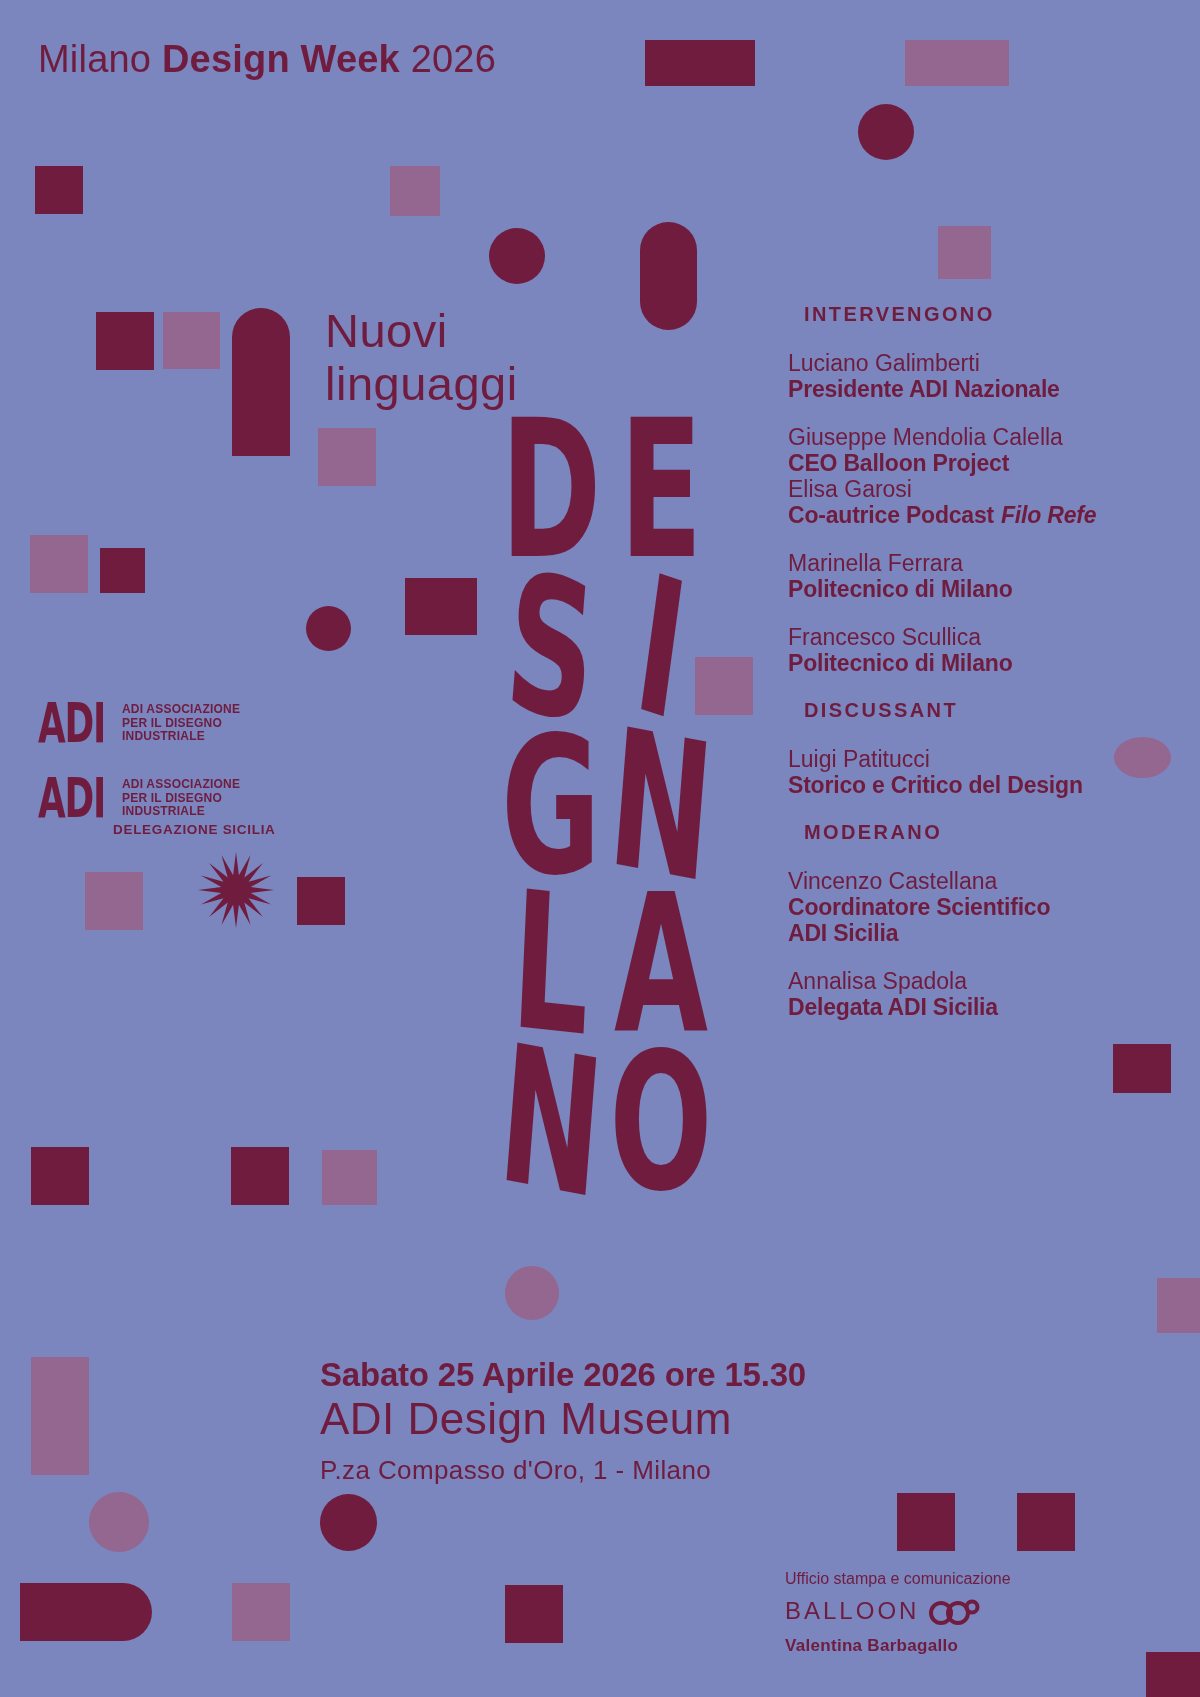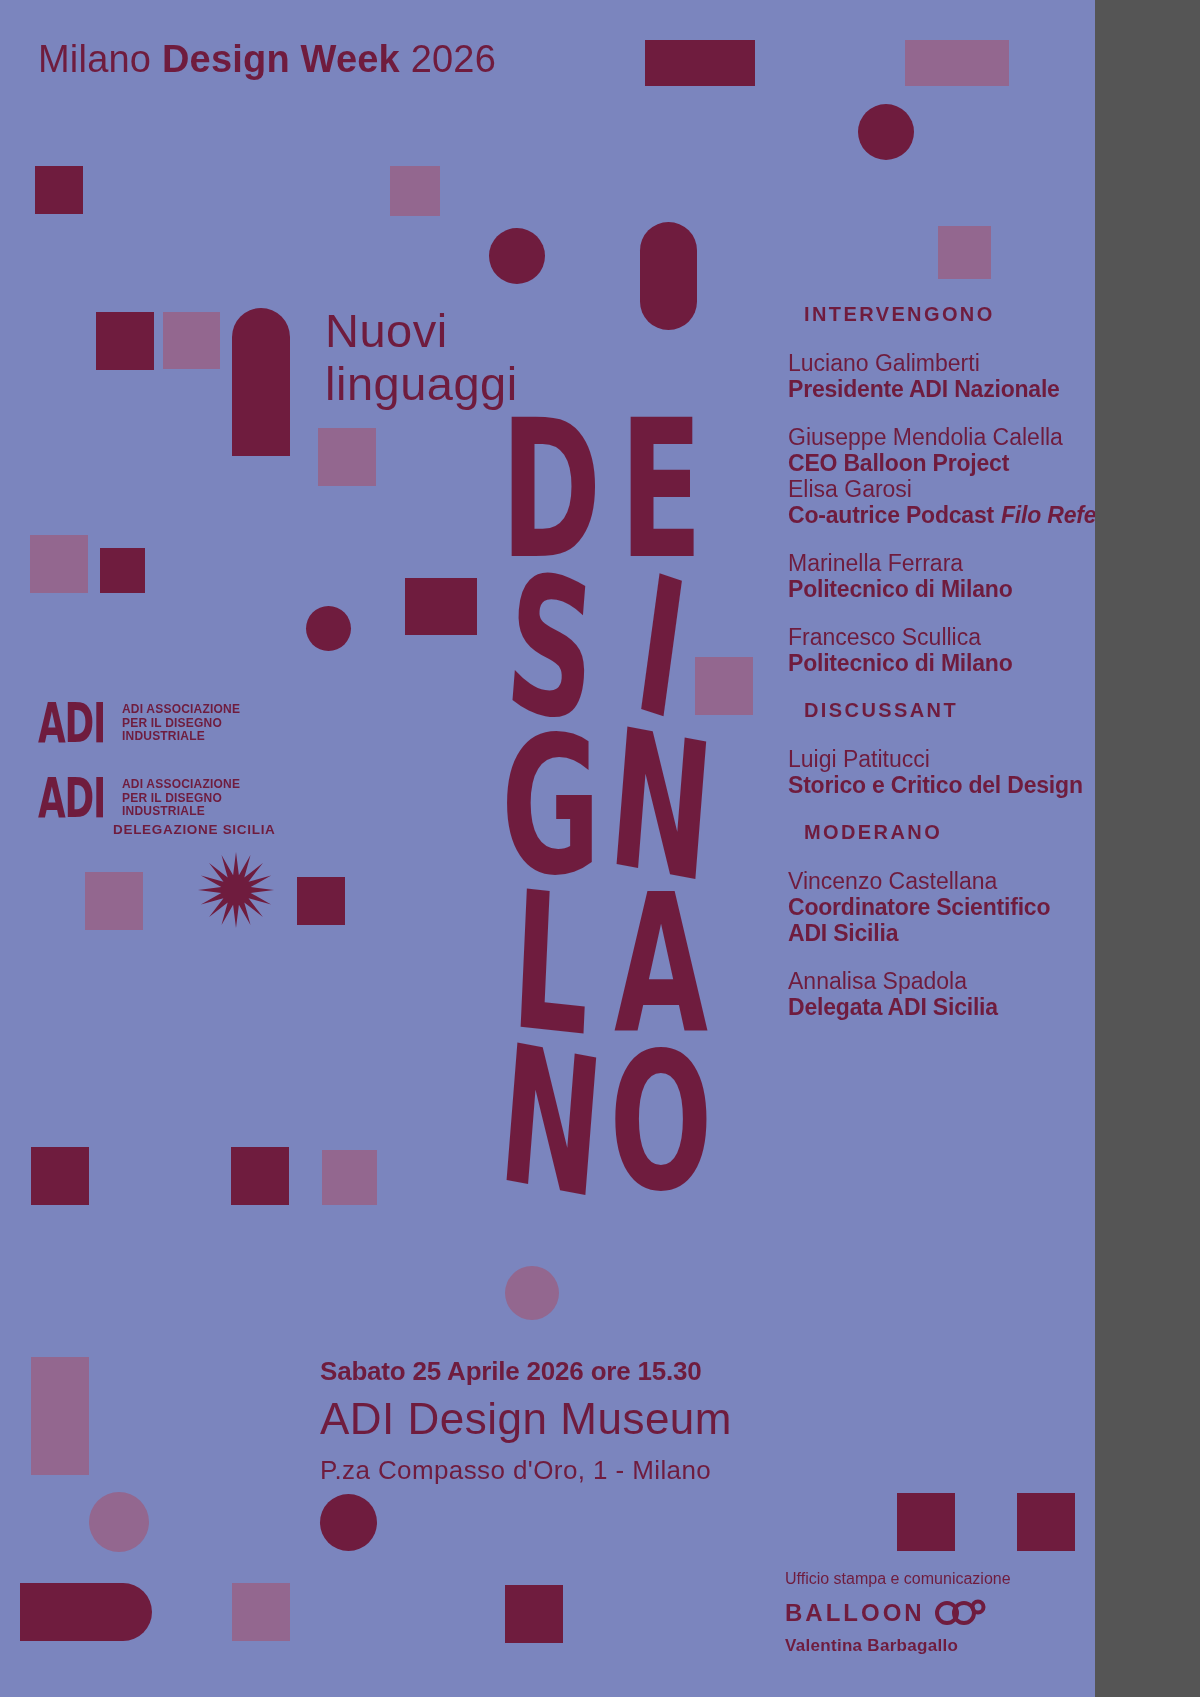"Milano Design Week 2026" .poster { width: 1095px -> 1200px }
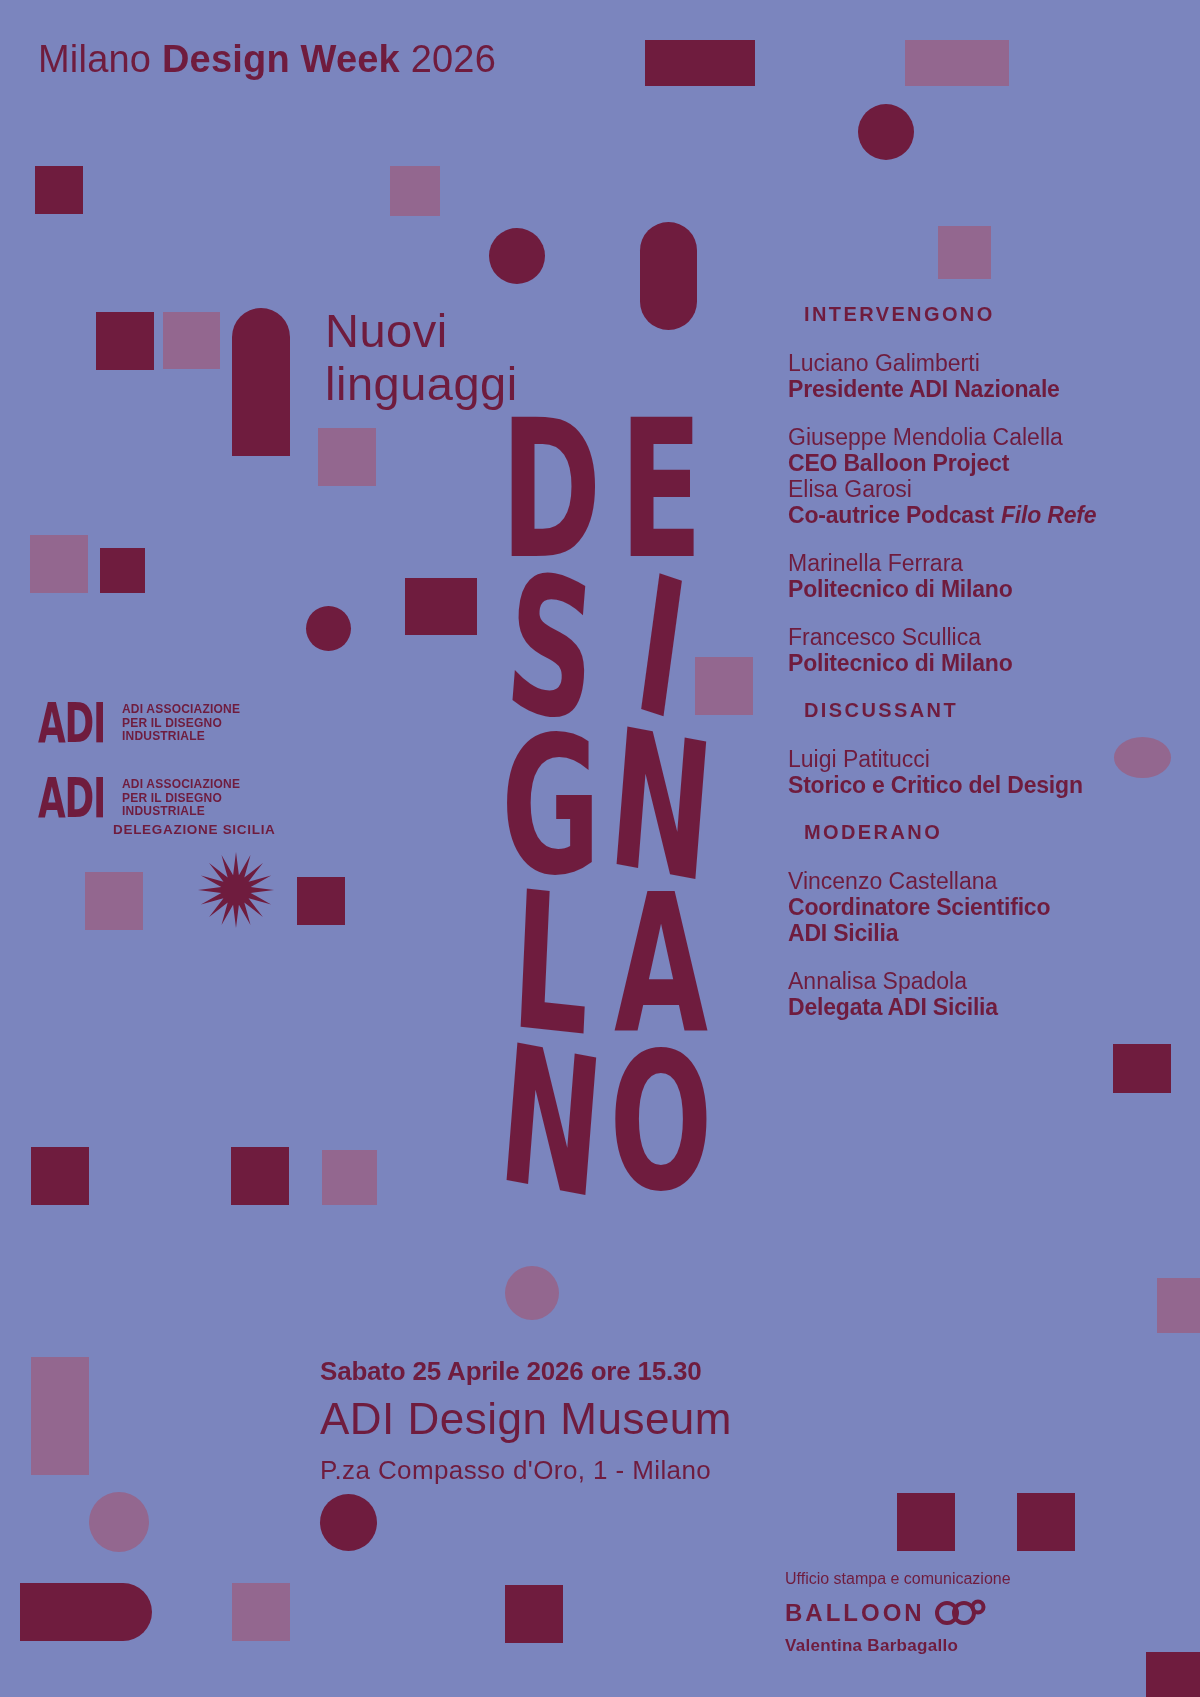"Sabato 25 Aprile 2026 ore" .ev-date { font-size: 26px -> 33px; margin-bottom: 7px -> none }
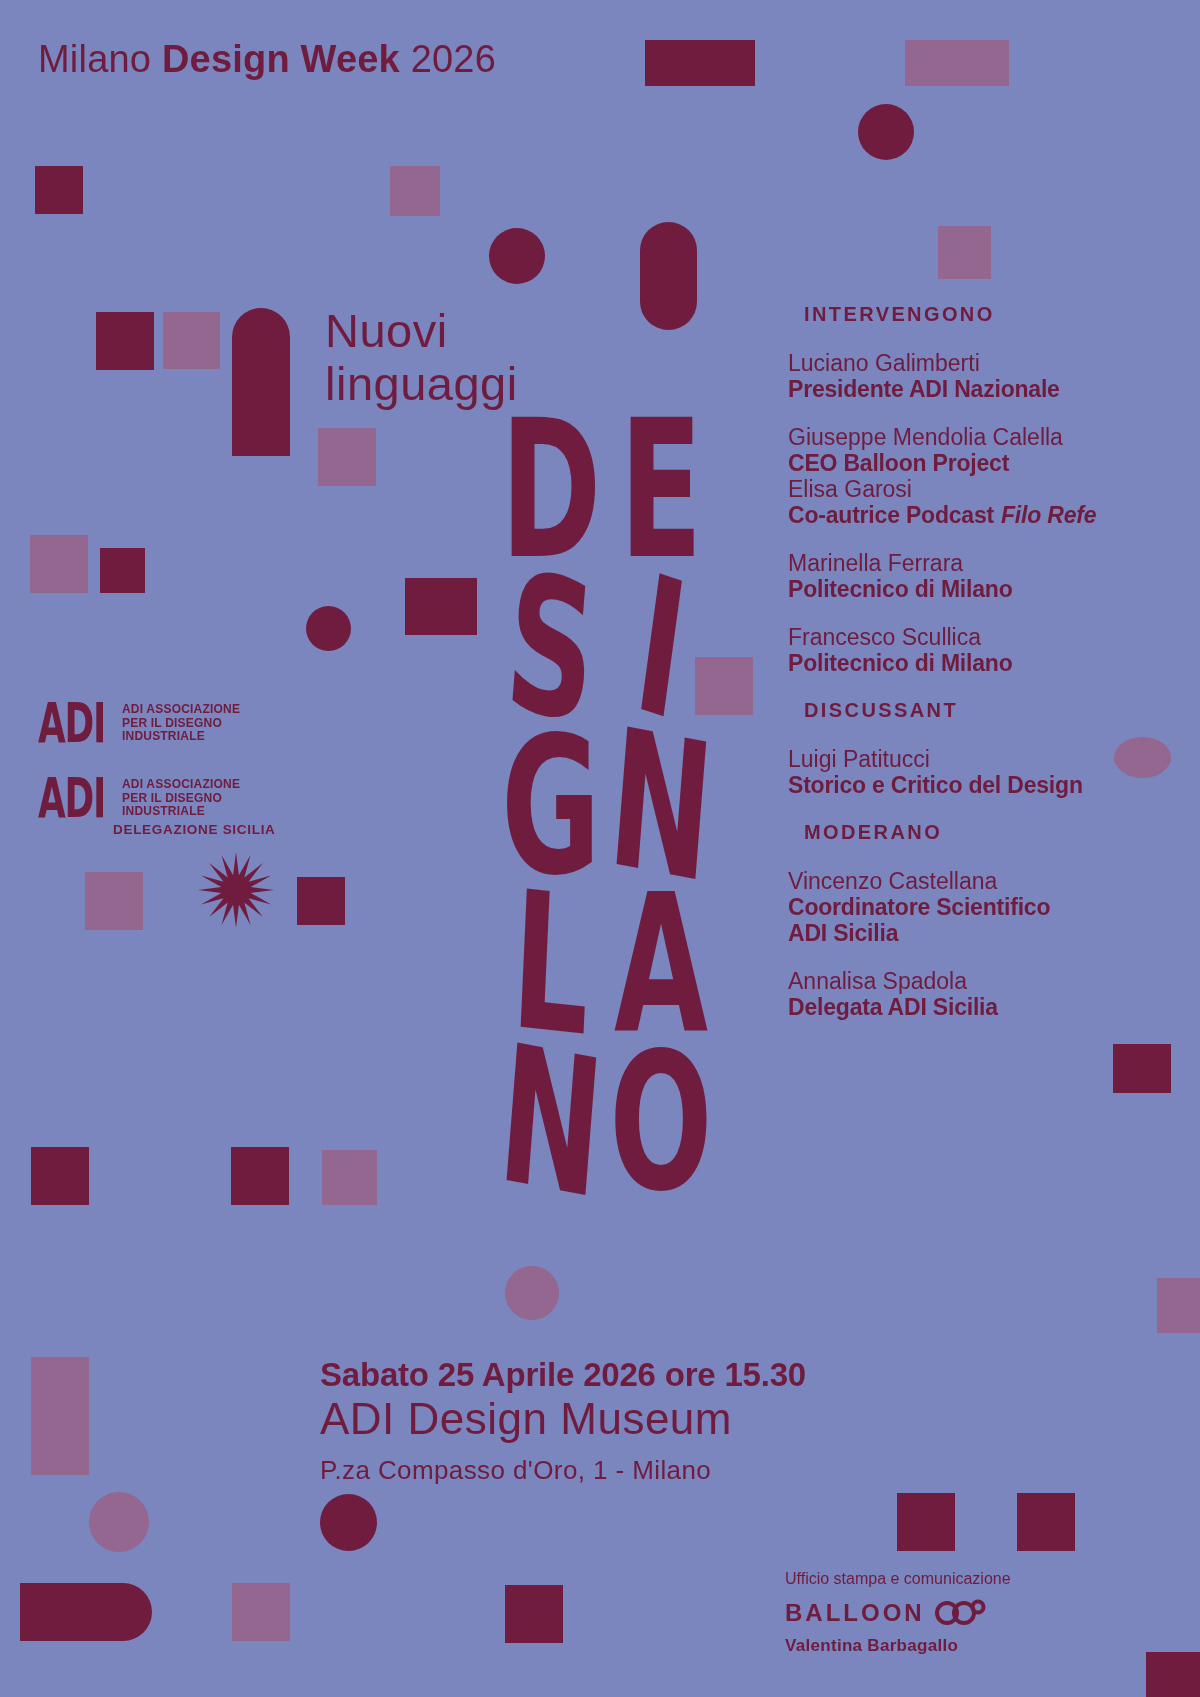"BALLOON" .pr-agency { align-items: flex-end -> flex-start; font-weight: bold -> normal }
